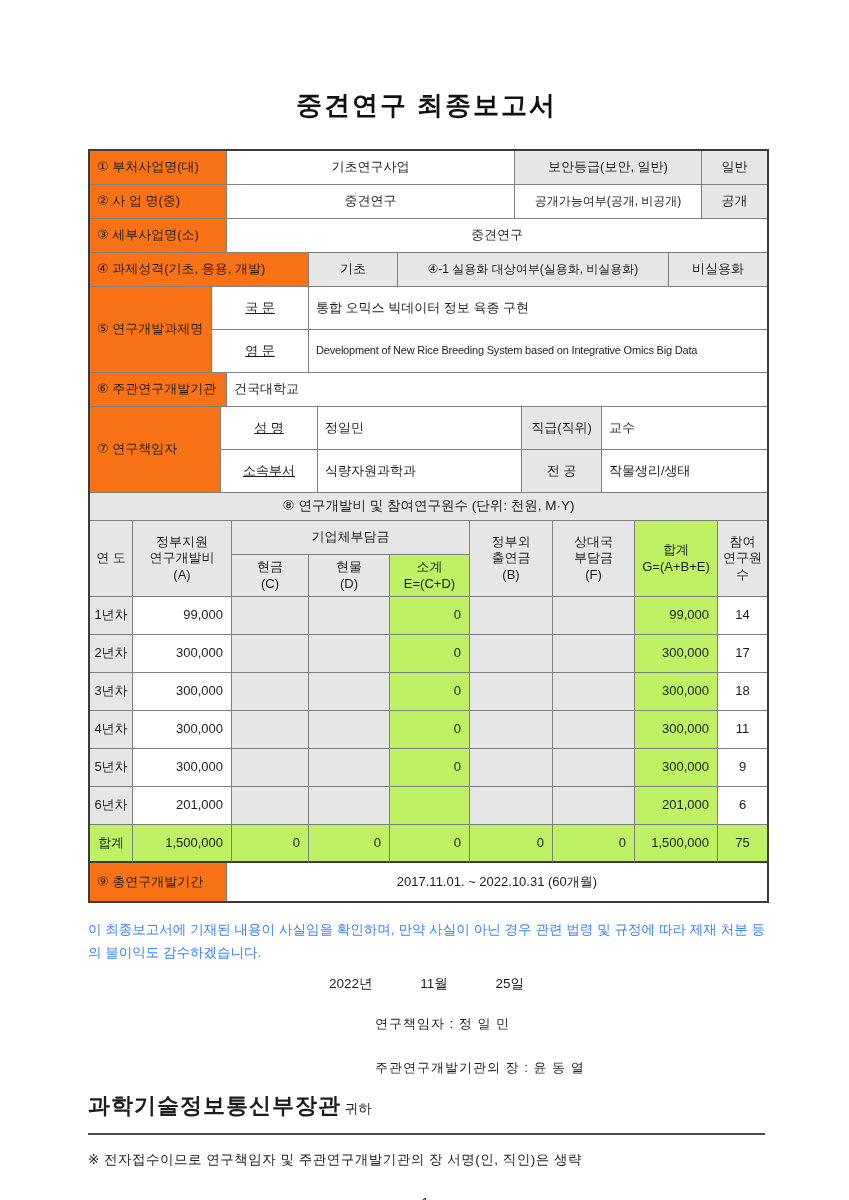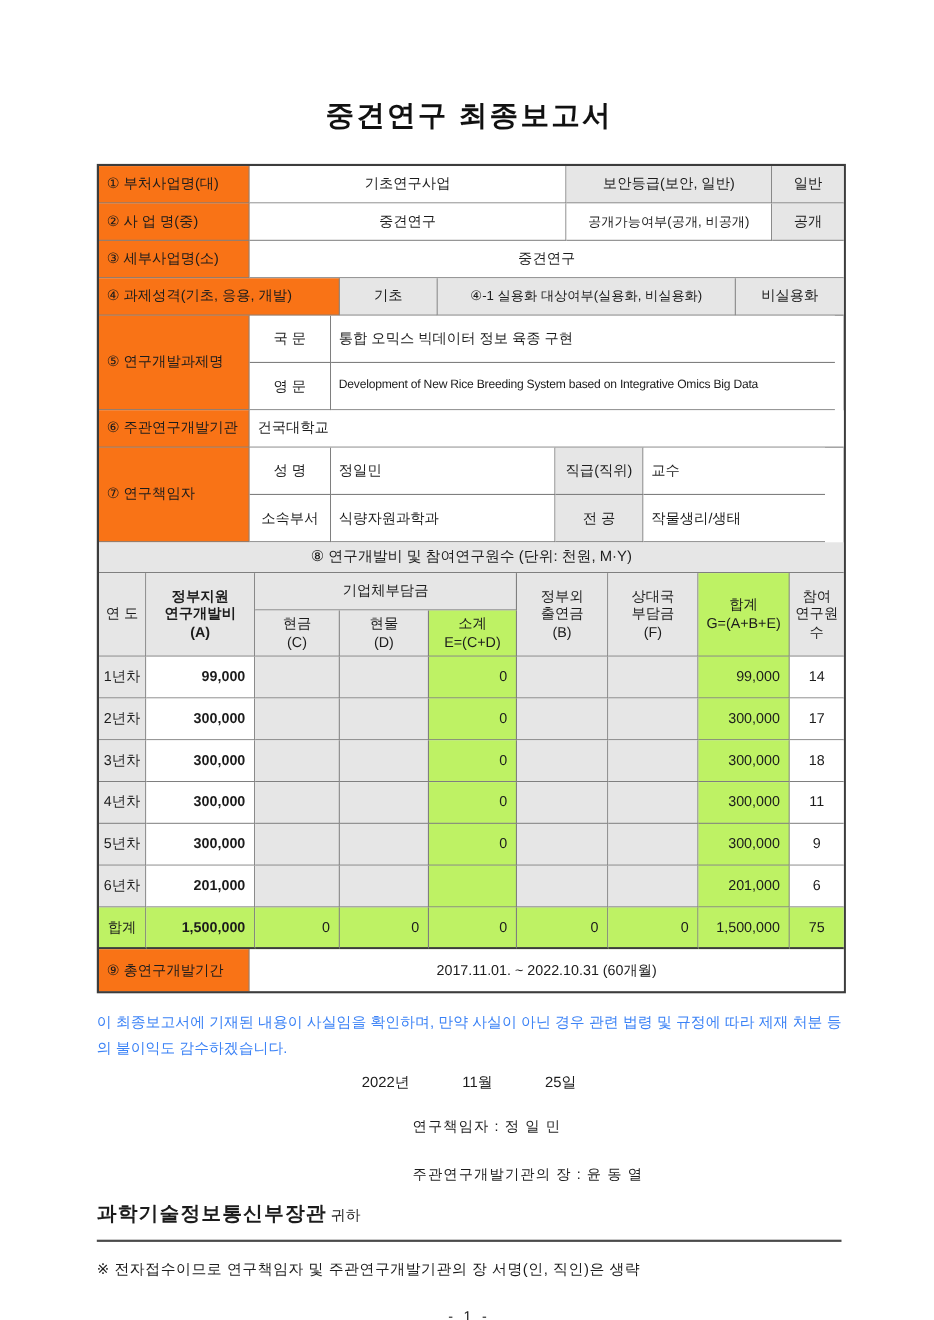"국 문" .sub { text-decoration: none -> underline; width: 74px -> 97px }
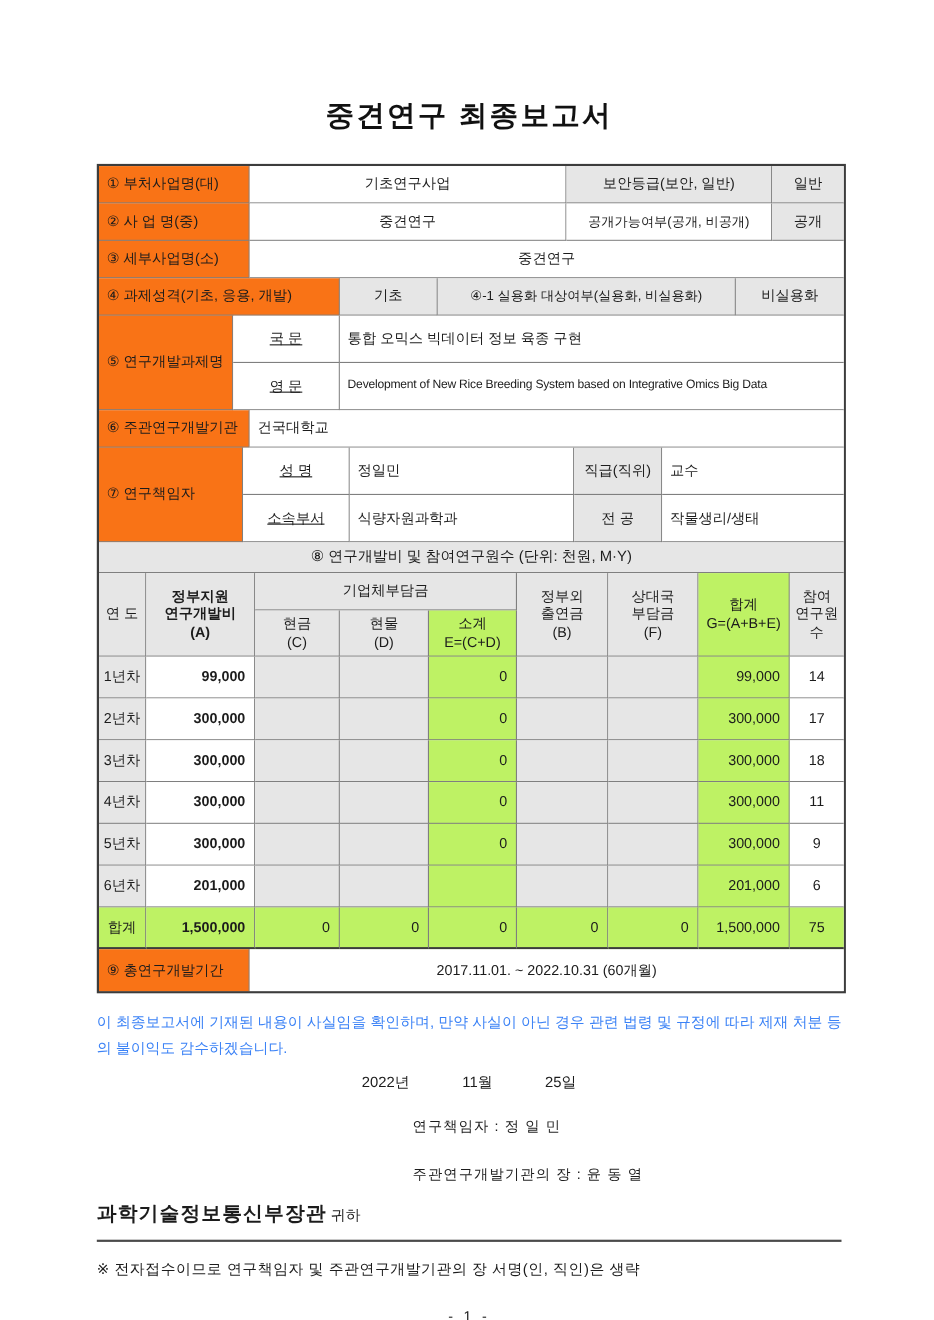"정부지원" .w2 { font-weight: bold -> none }
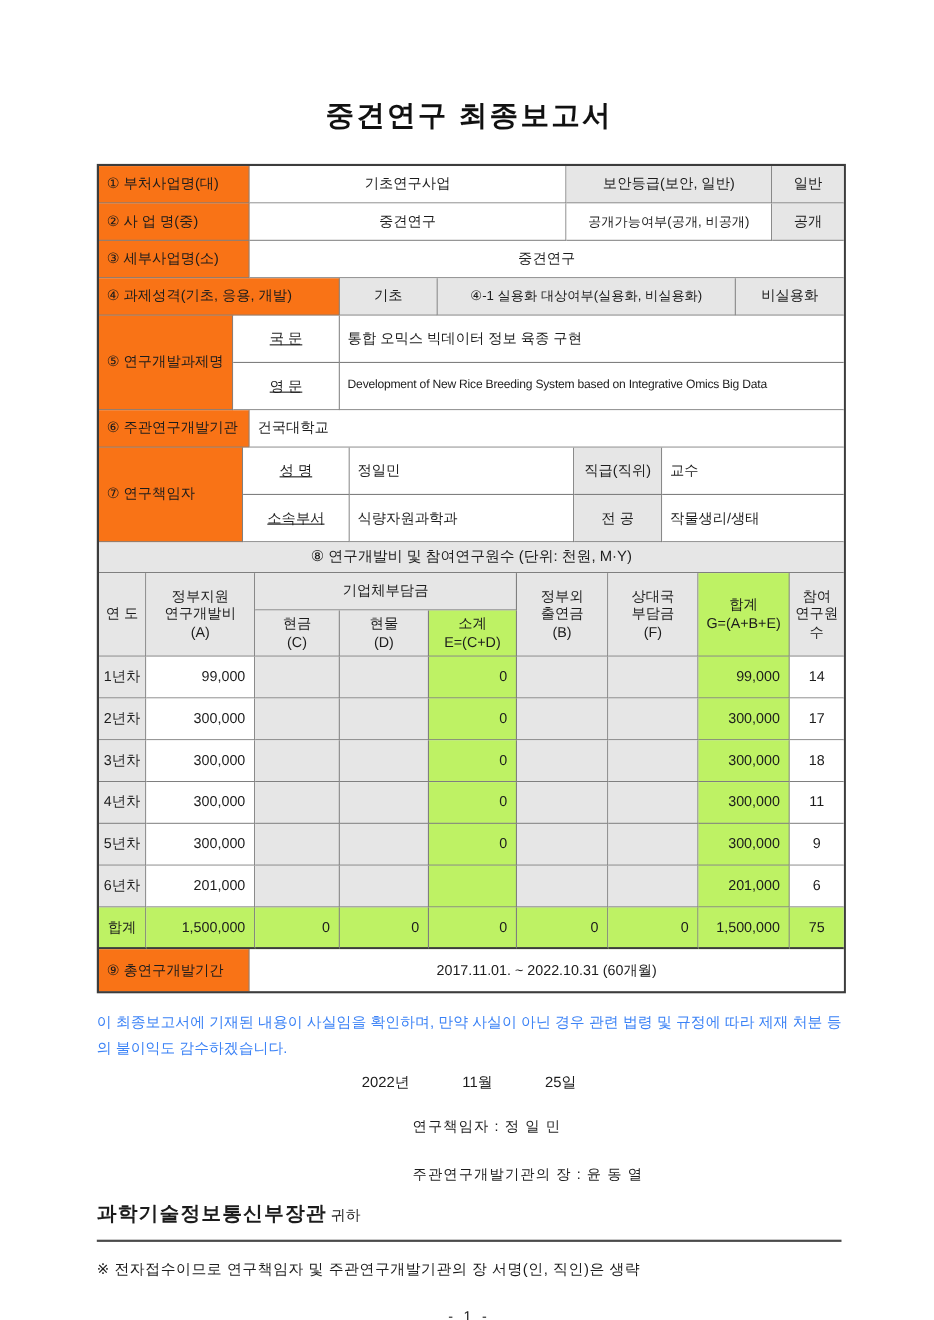"과학기술정보통신부장관" .recipient .big { font-size: 18px -> 22px }
